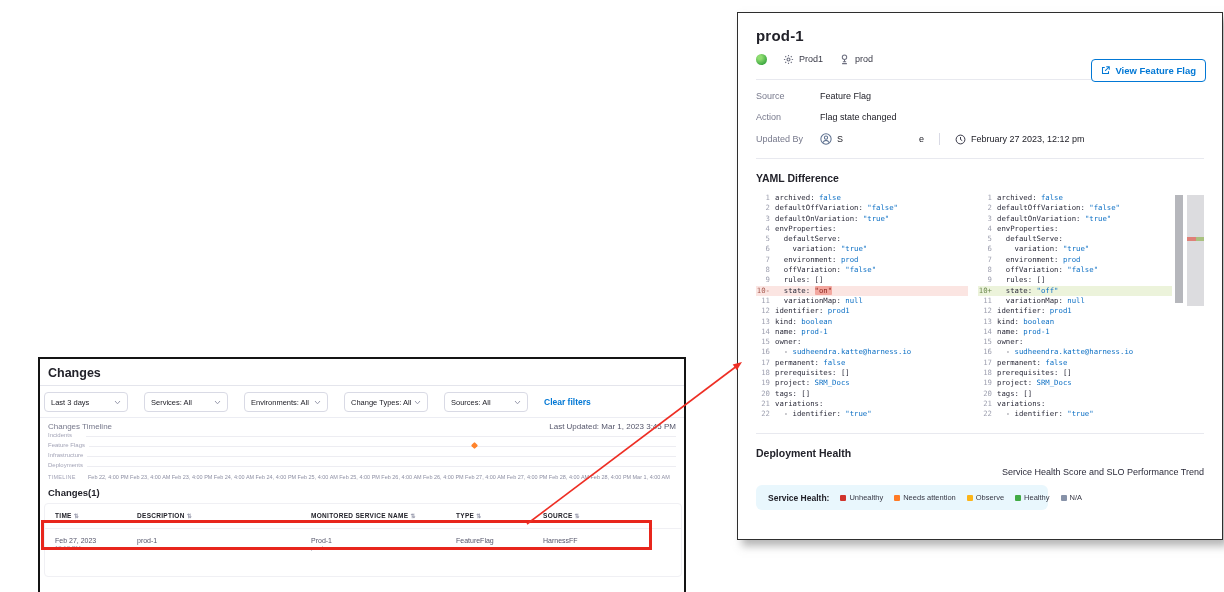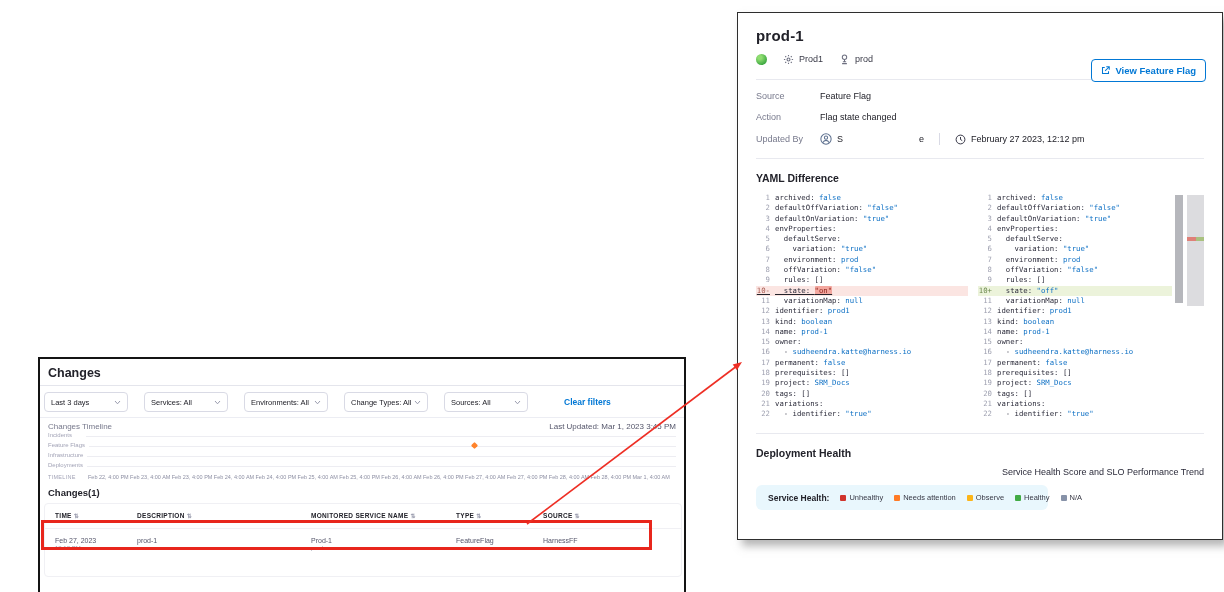"10-" .code-line.del { text-decoration: underline -> none }
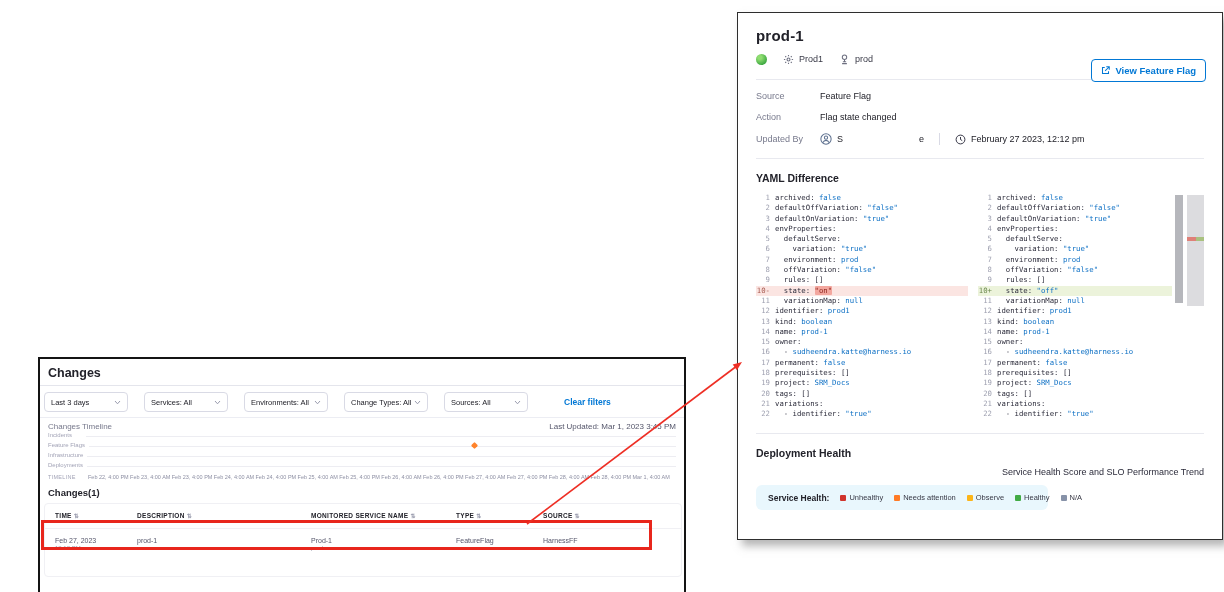"Clear filters" .clear-filters { margin-left: 20px -> 0 }
